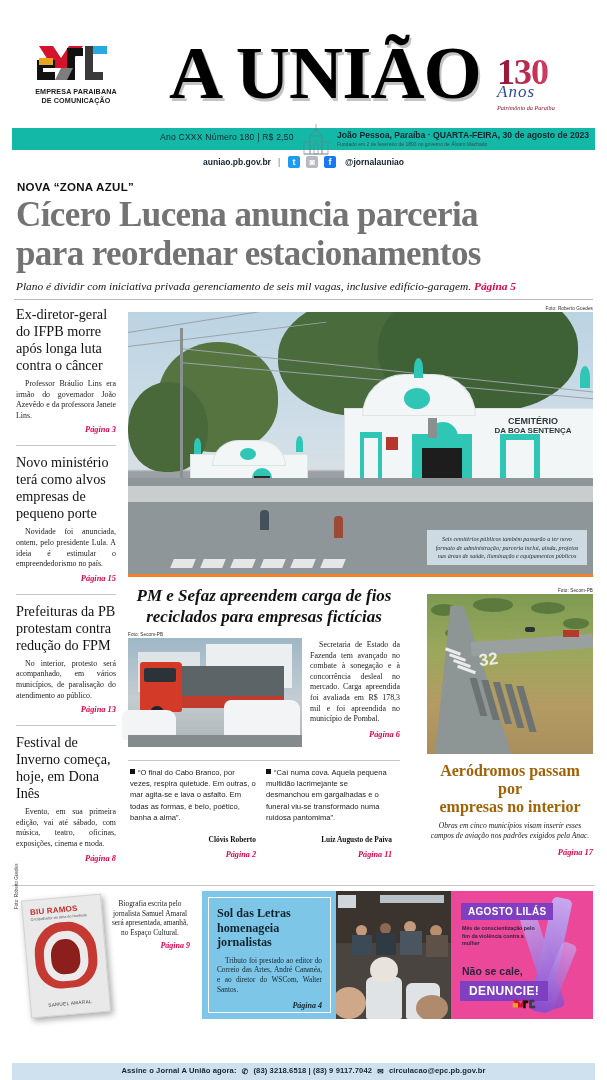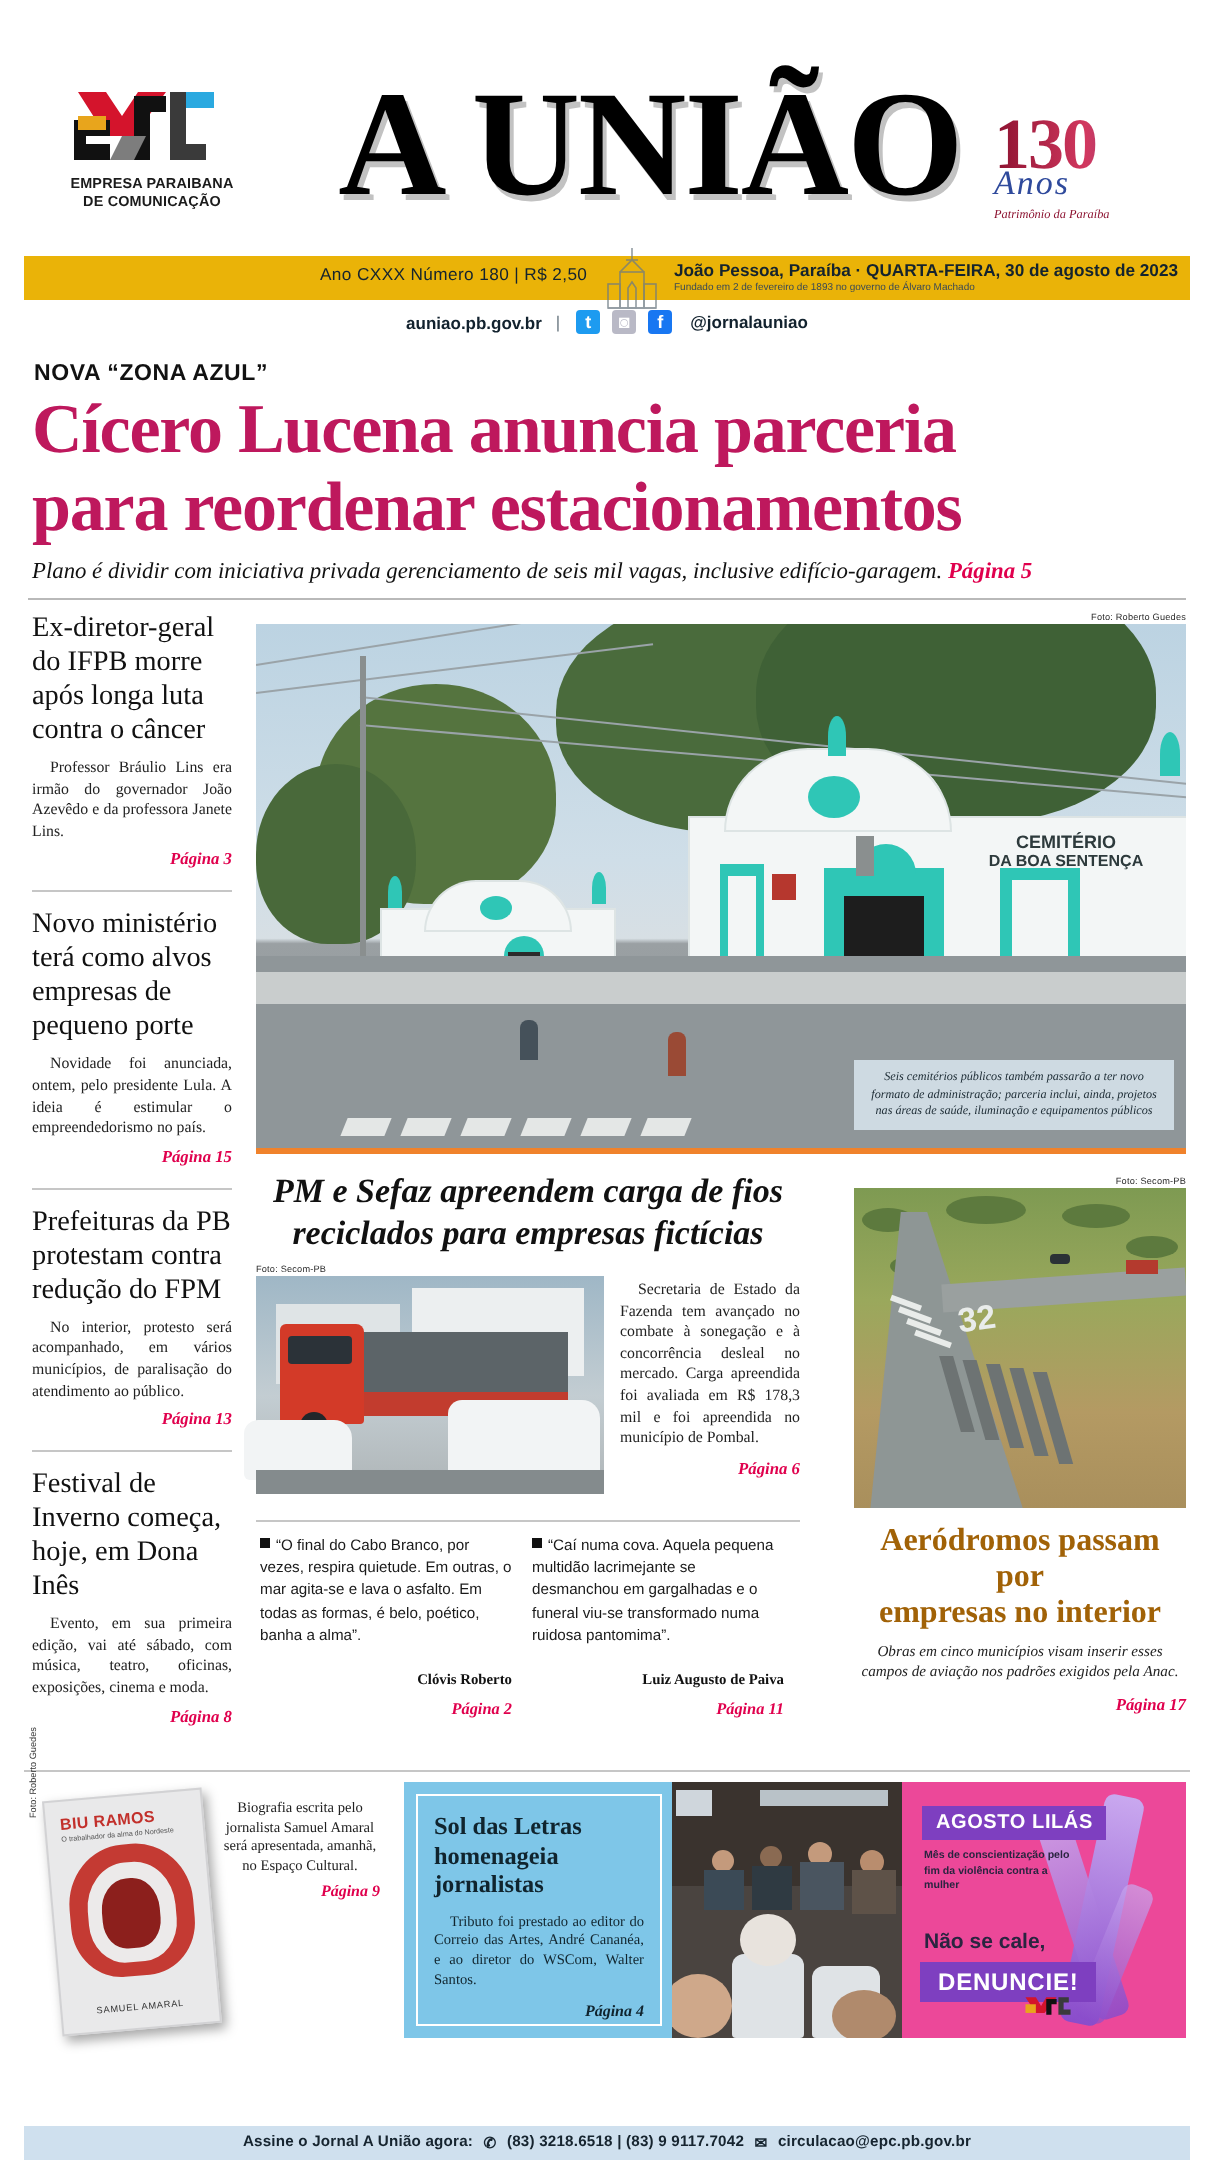"Ano CXXX Número 180 |" .infostrip { background: #eab308 -> #14b8a6 }
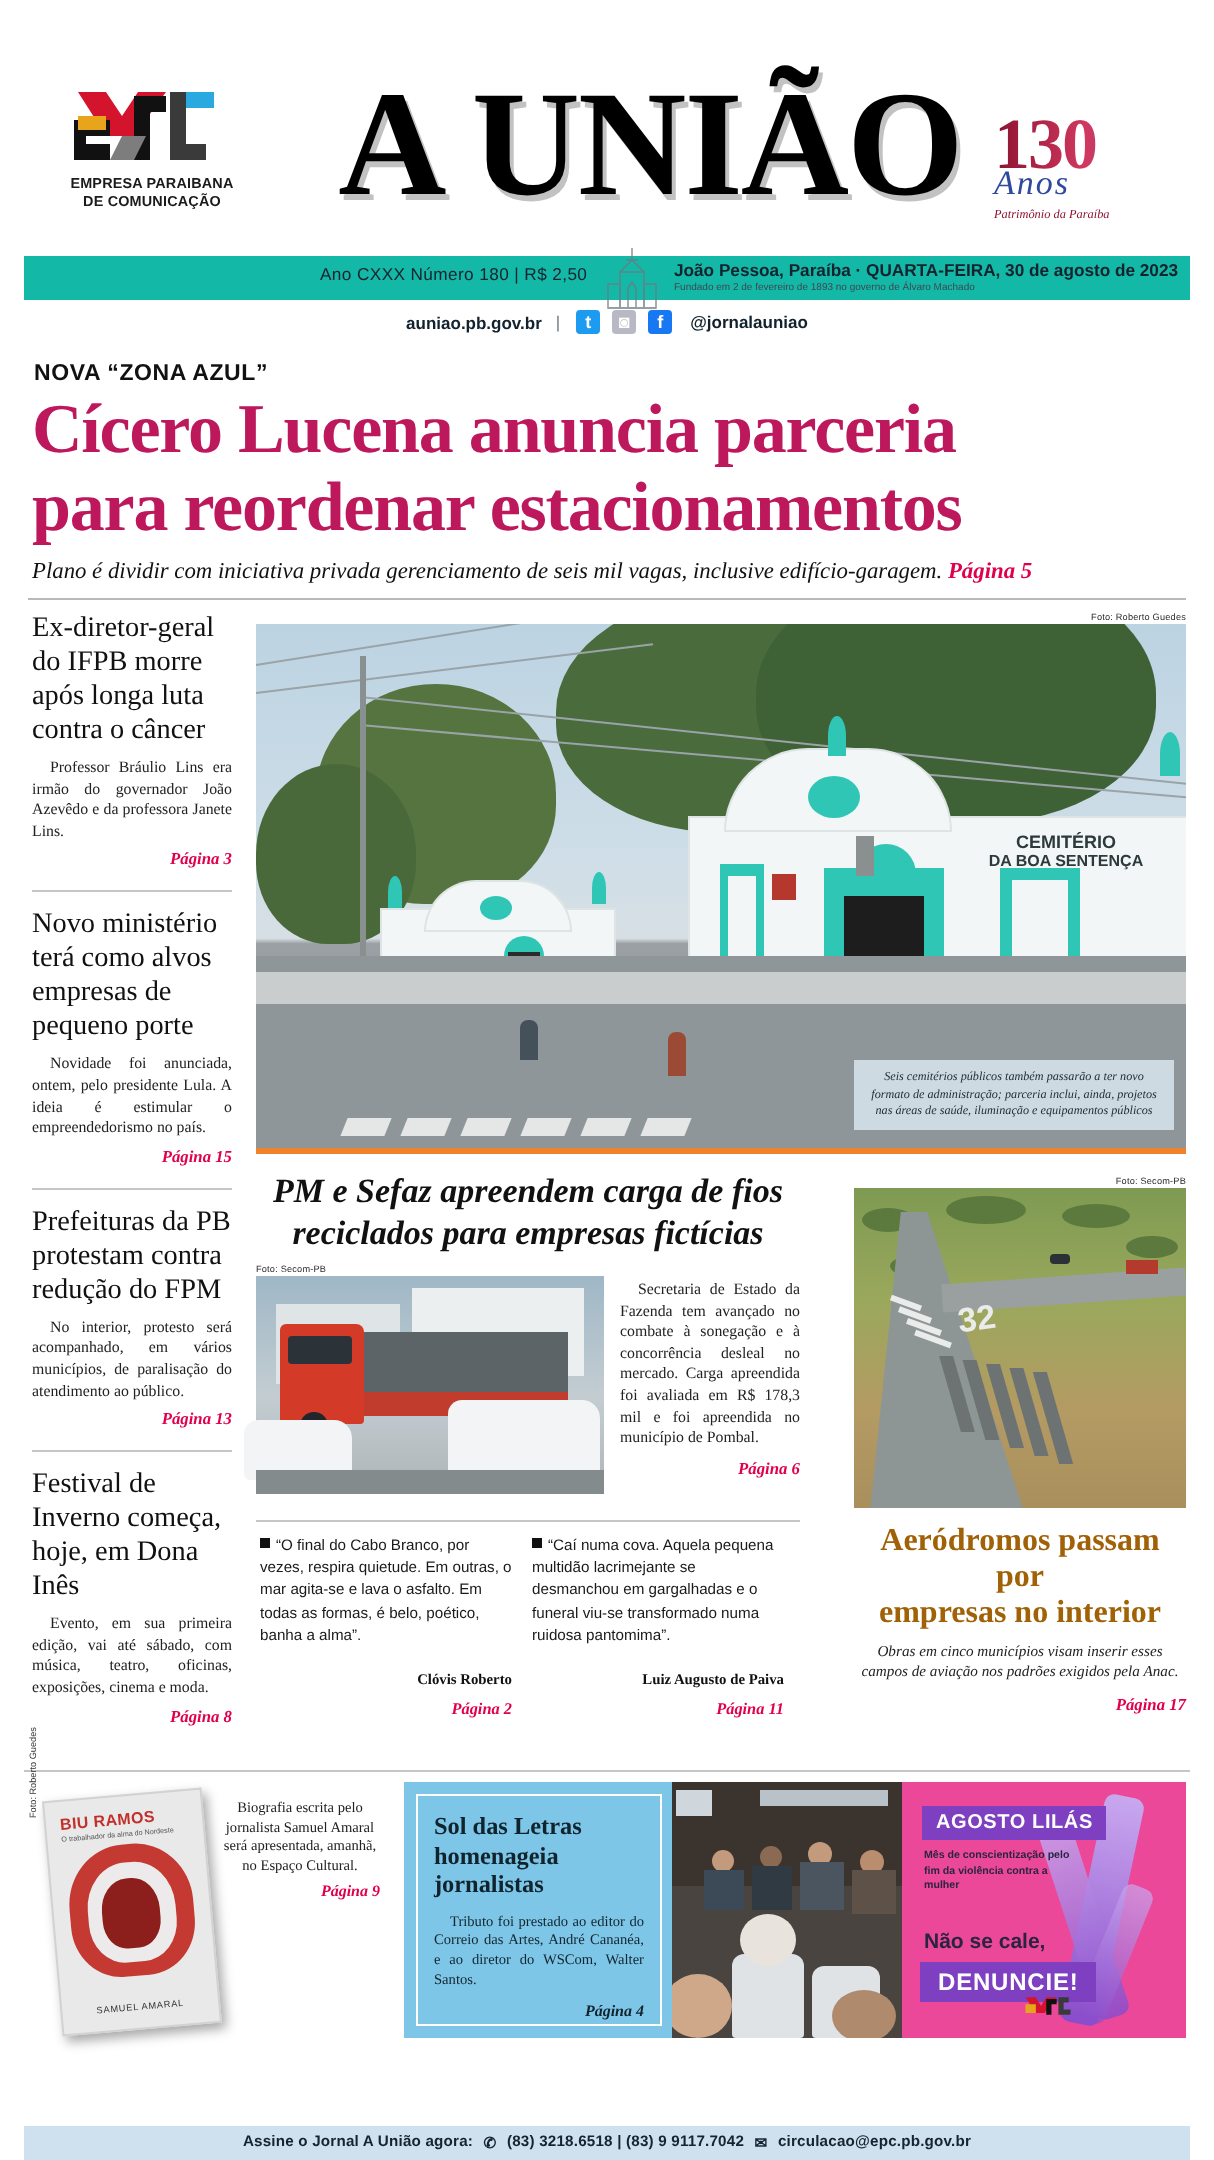"Cícero Lucena anuncia parceria" .lead-head { color: #be185d -> #737373 }
